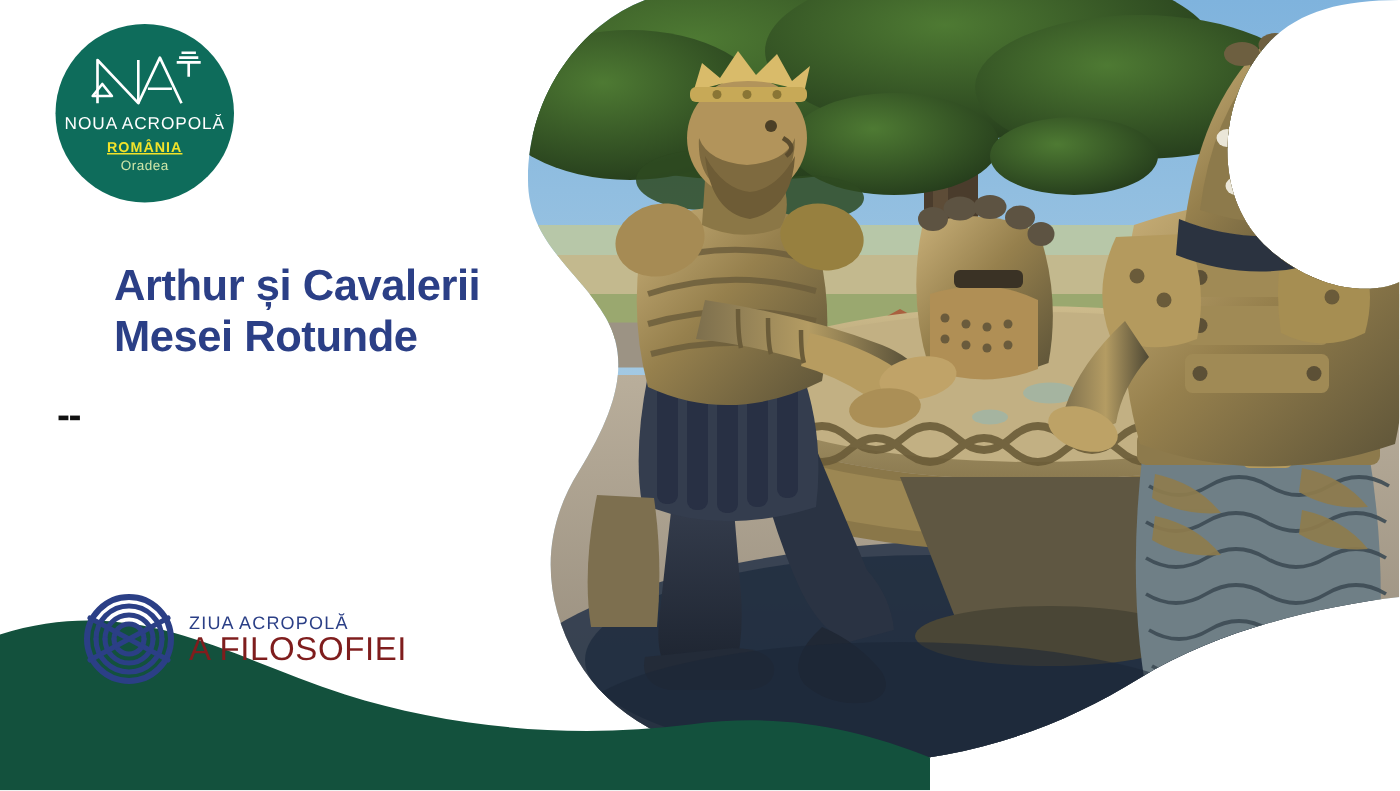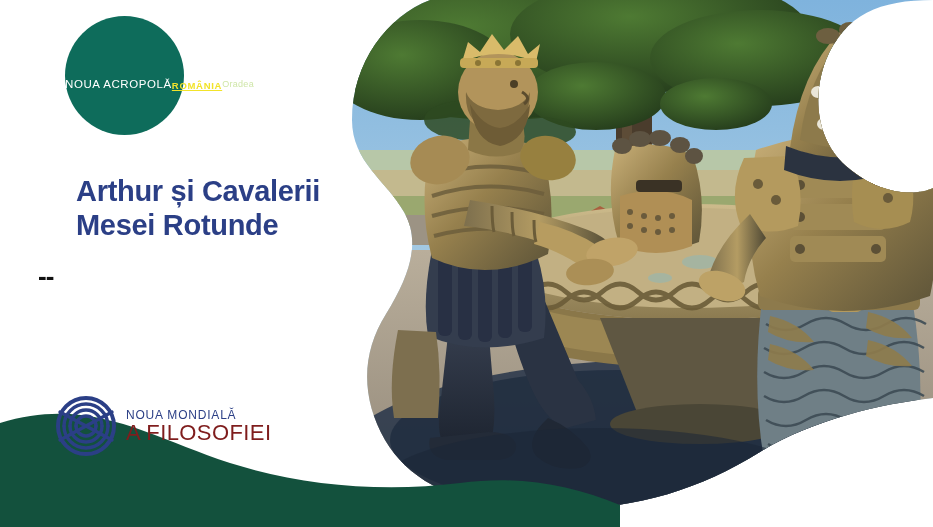"NOUA ACROPOLĂ" #org-logo { flex-direction: row -> column; margin-left: 28px -> none }
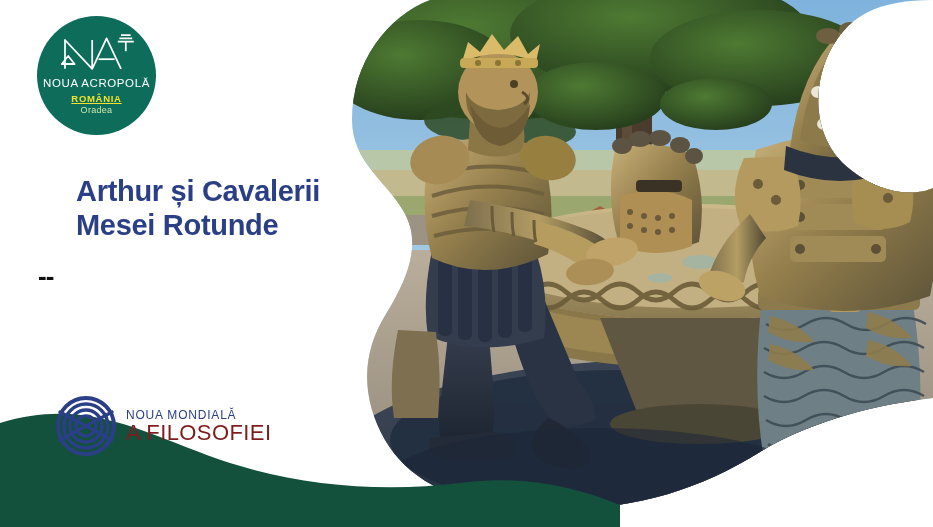"NOUA MONDIALĂ" span { text: NOUA MONDIALĂ -> ZIUA ACROPOLĂ }
